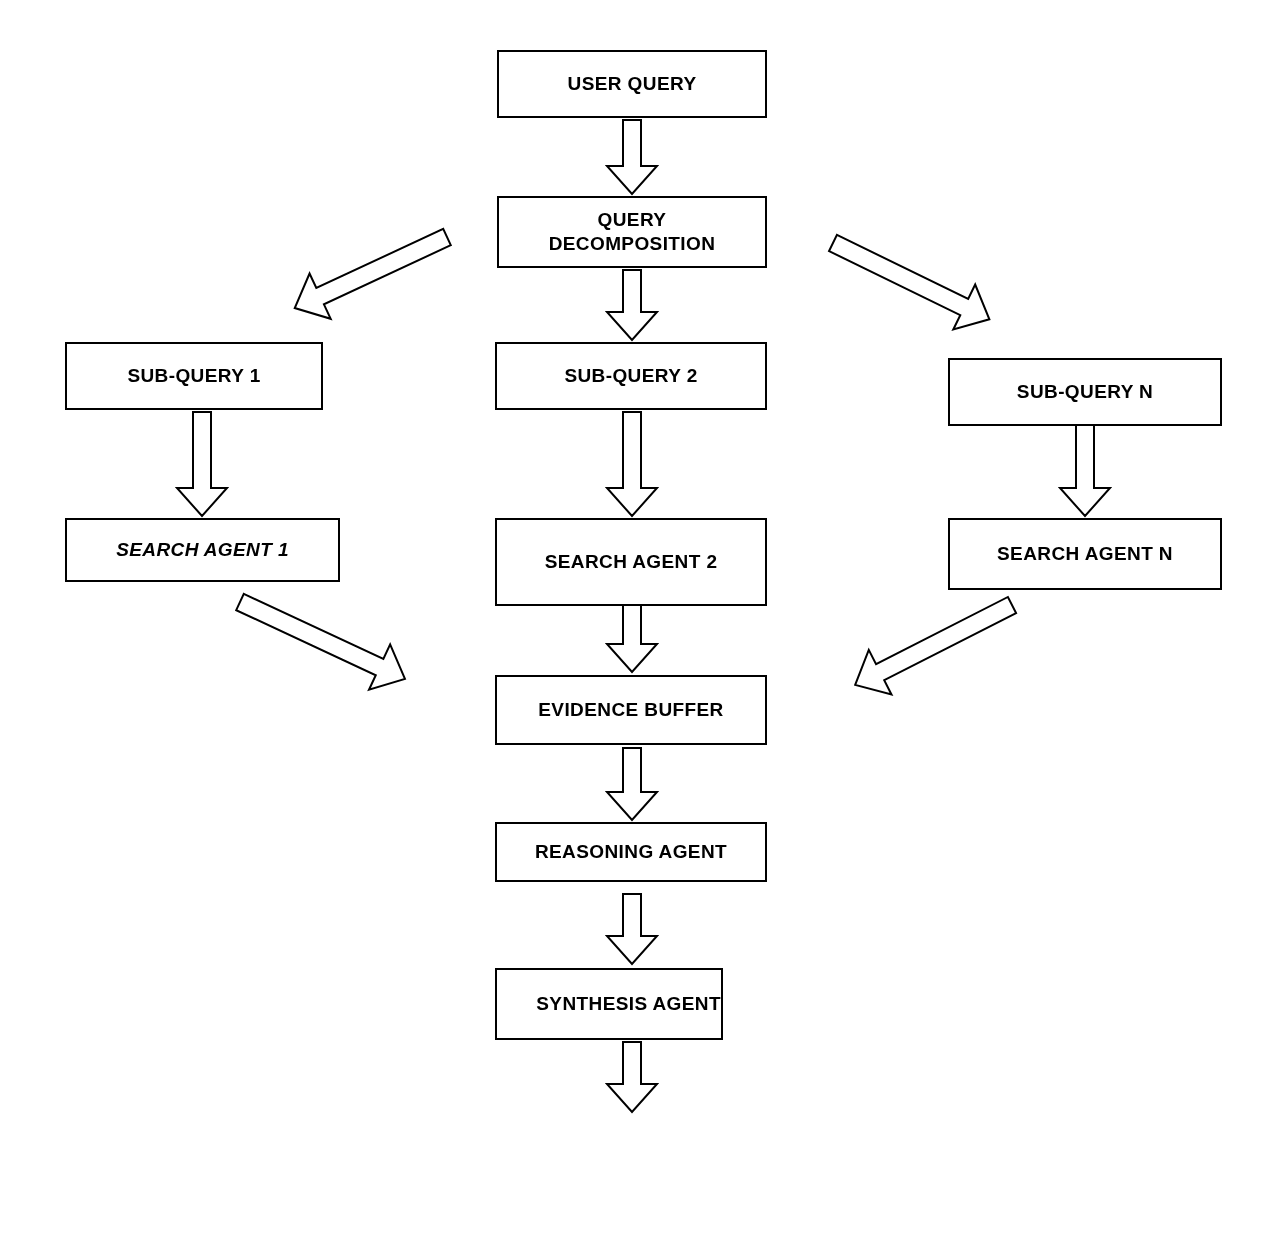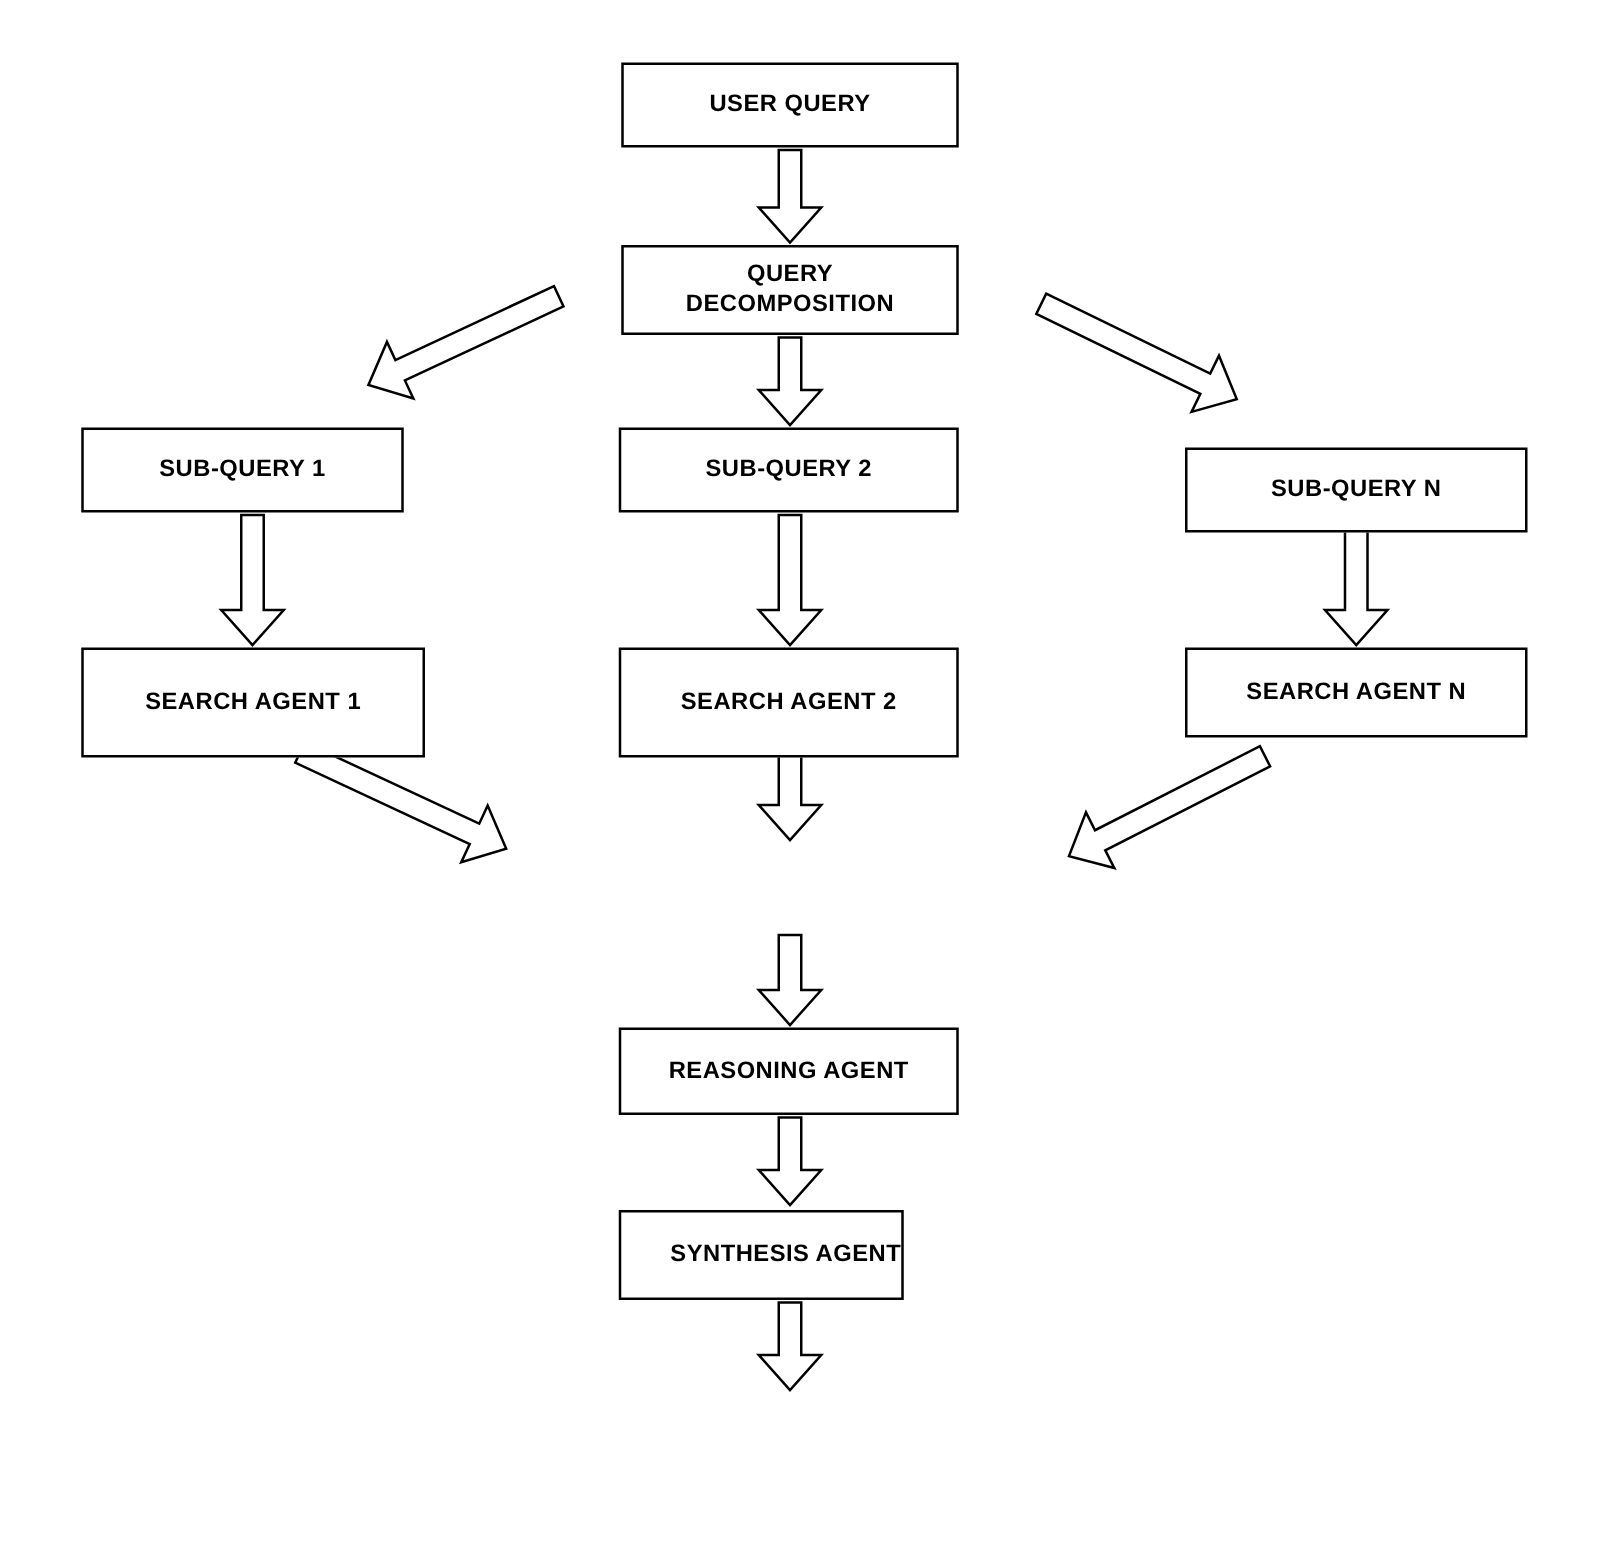"SEARCH AGENT 1" div.node { font-style: none -> italic; height: 88px -> 64px }
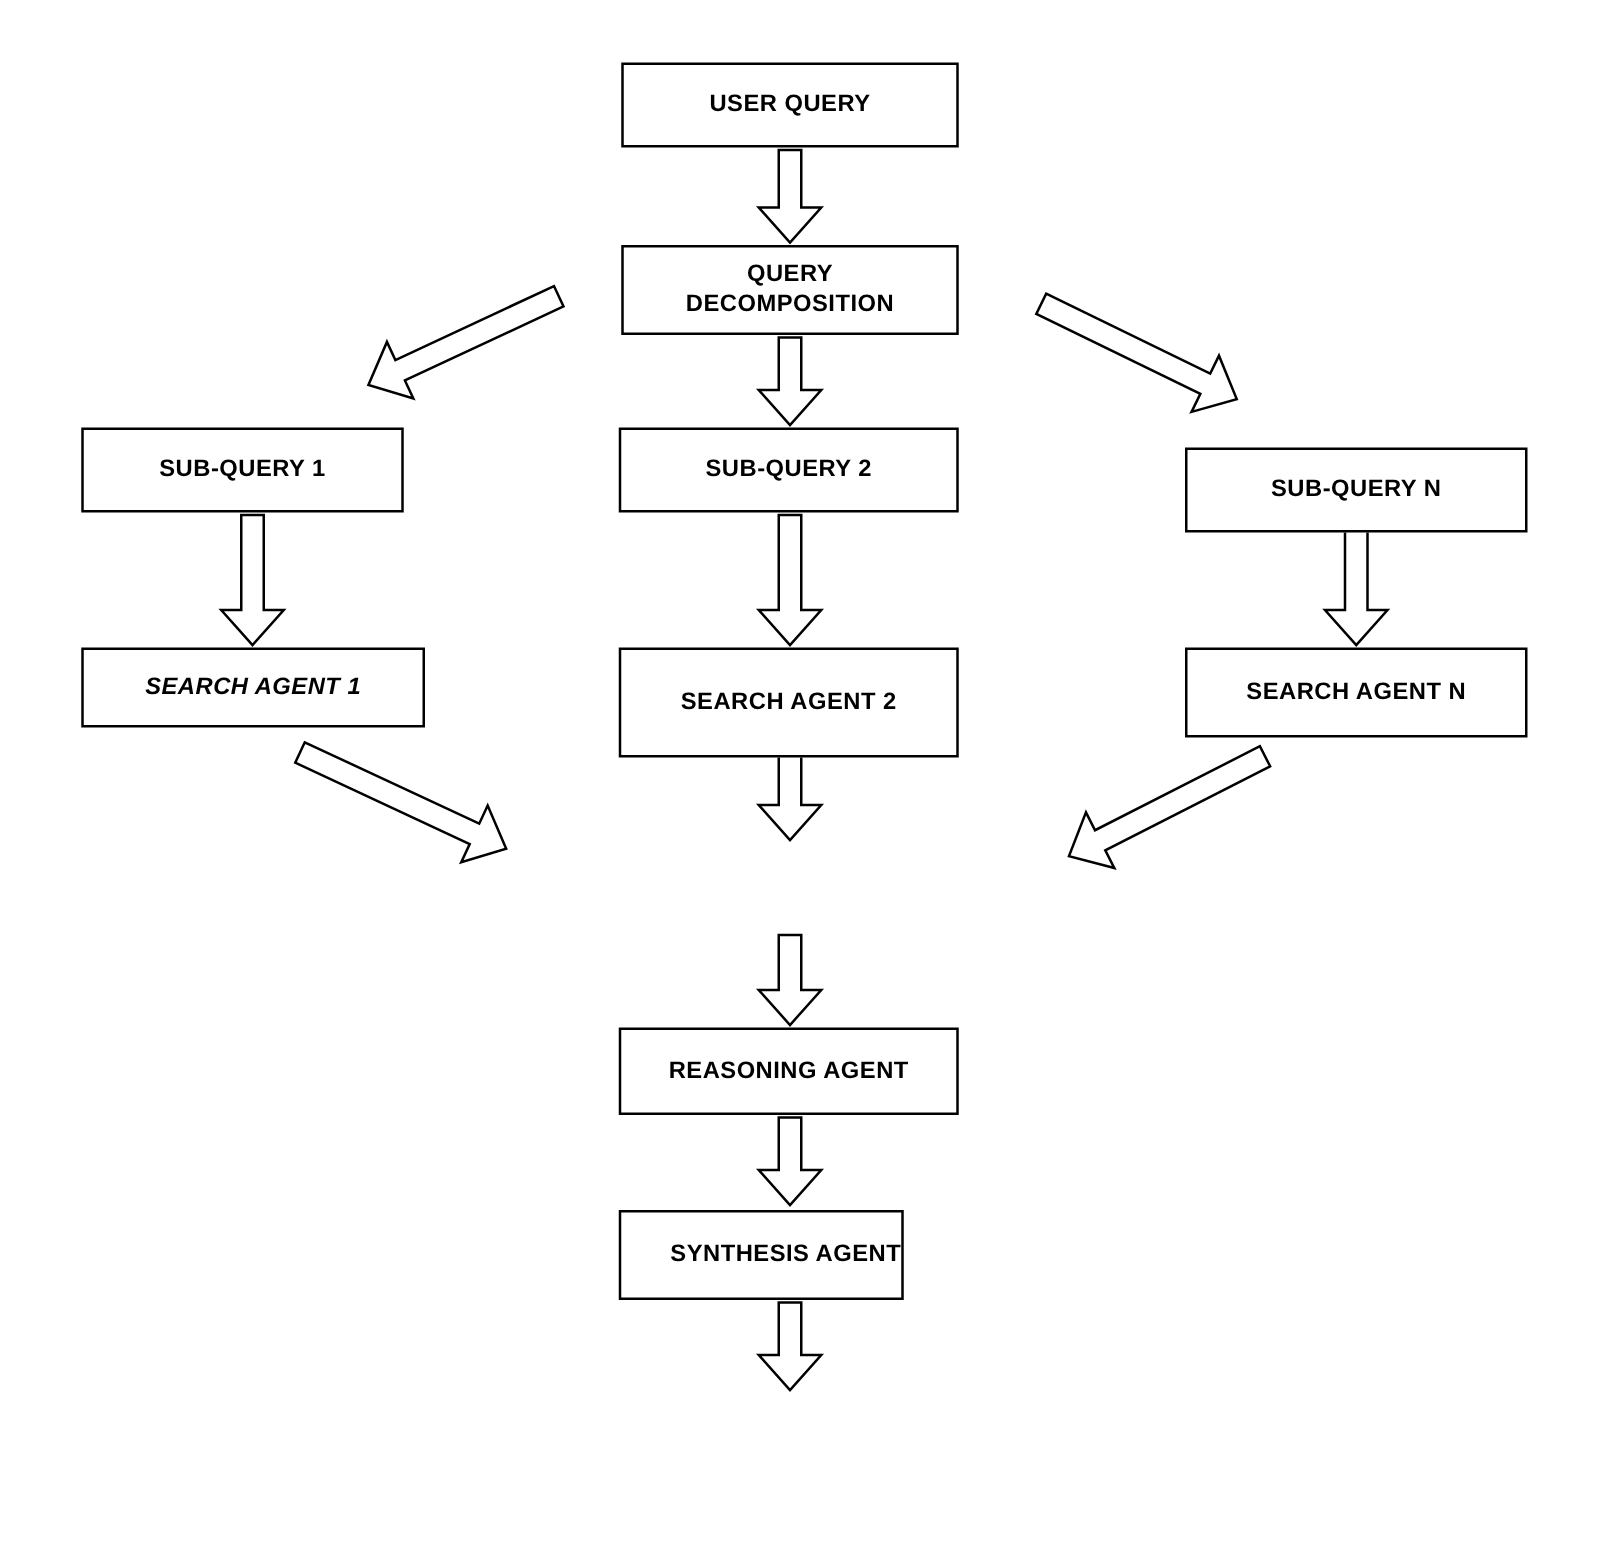"EVIDENCE BUFFER" div.node { html: none -> <div> <span>EVIDENCE BUFFER</span> </div> }
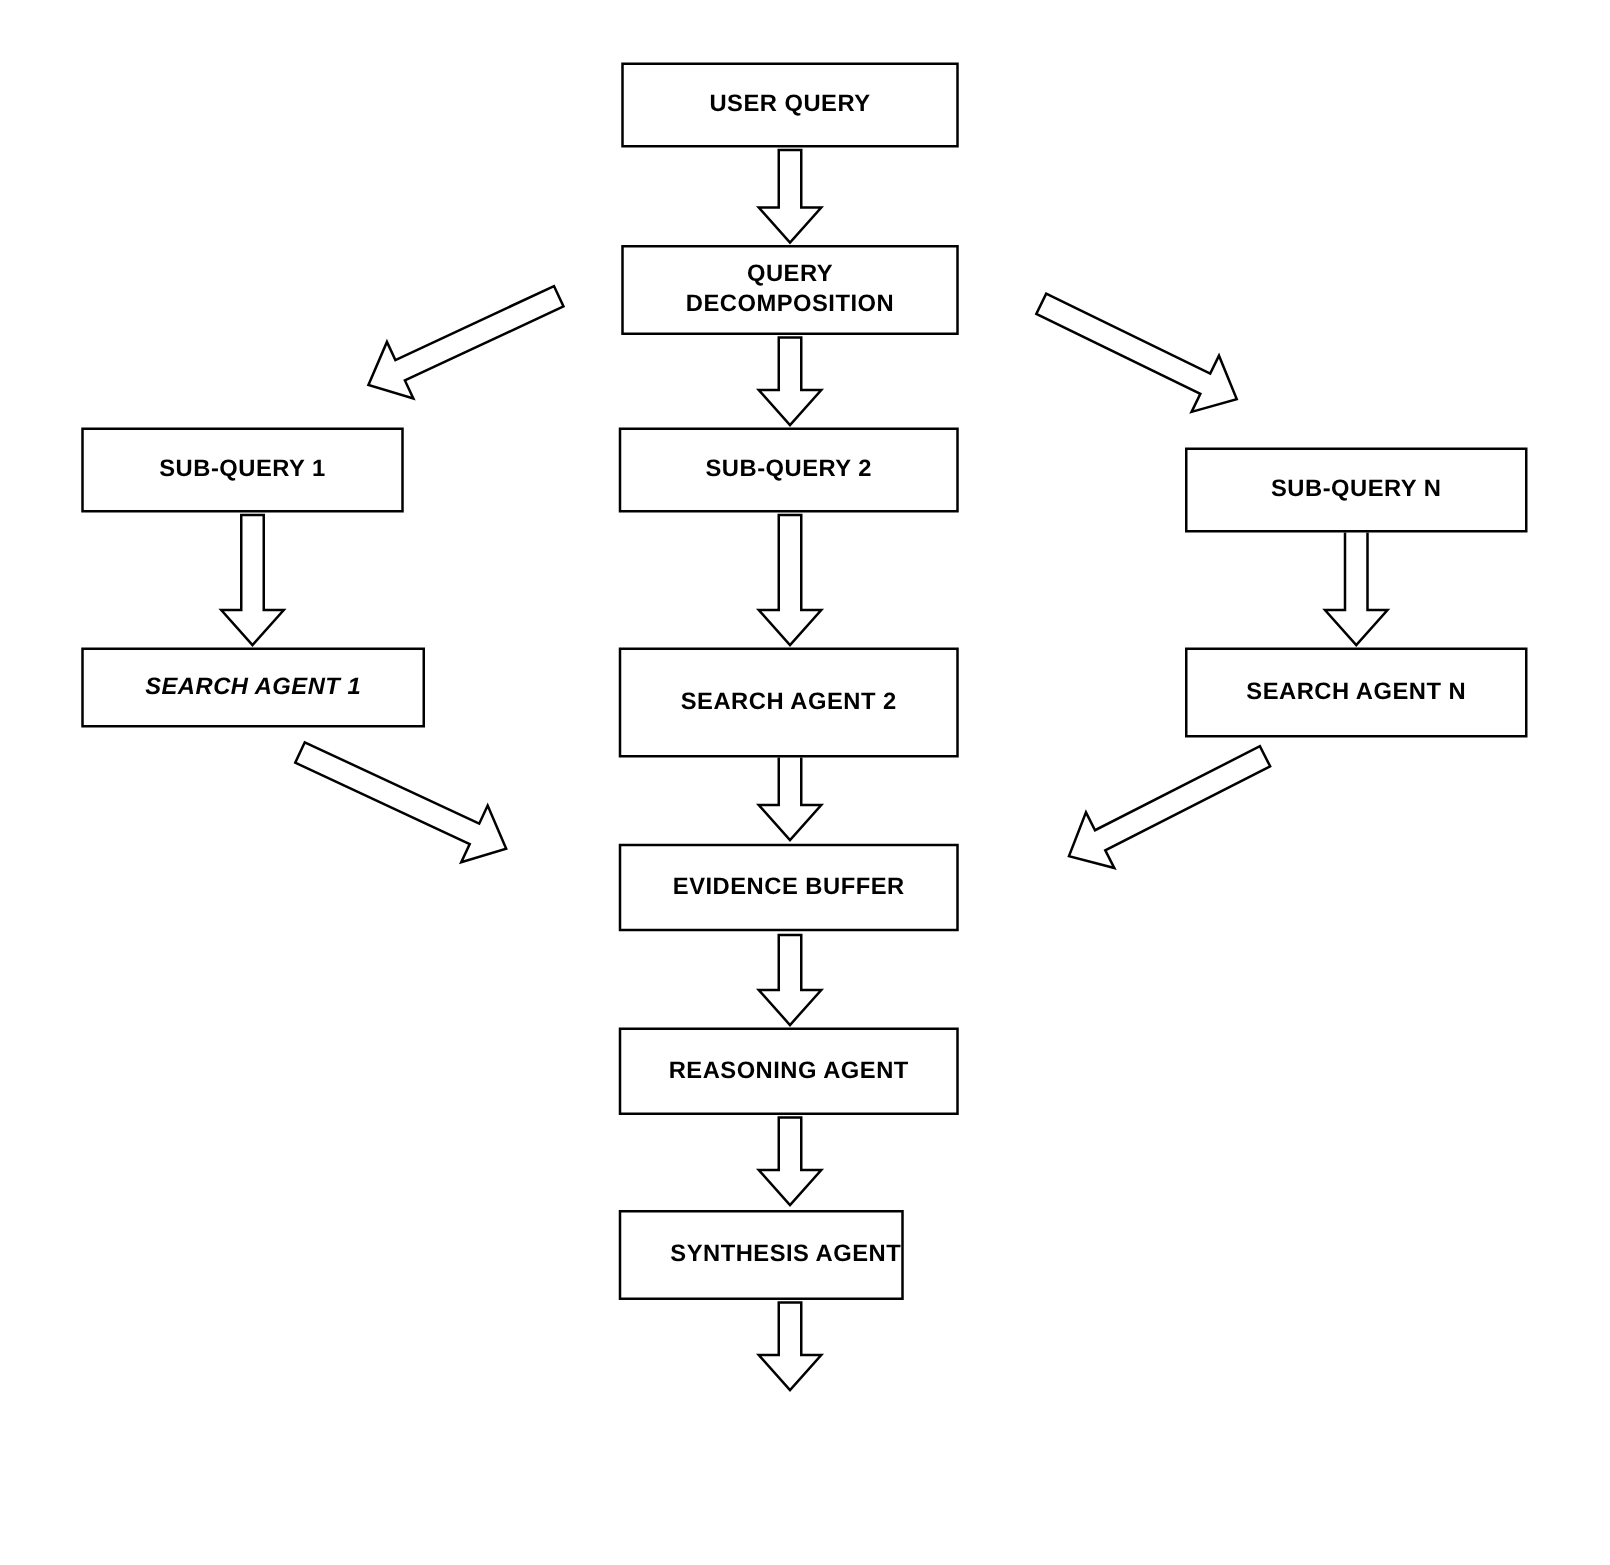"REASONING AGENT" div.node { height: 70px -> 60px }
